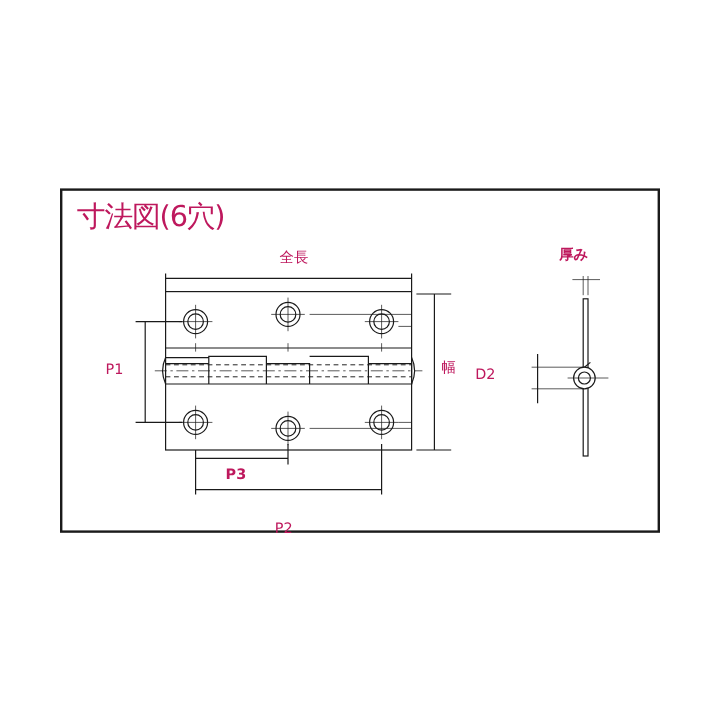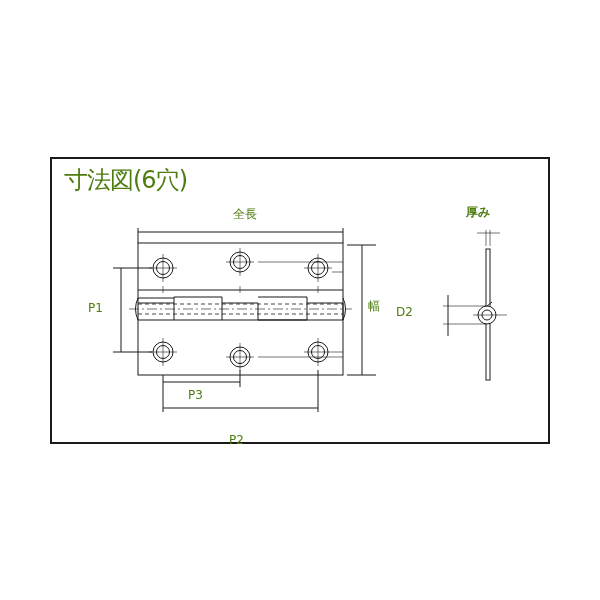"寸法図(6穴)" .lbl { color: #4d7c0f -> #be185d }
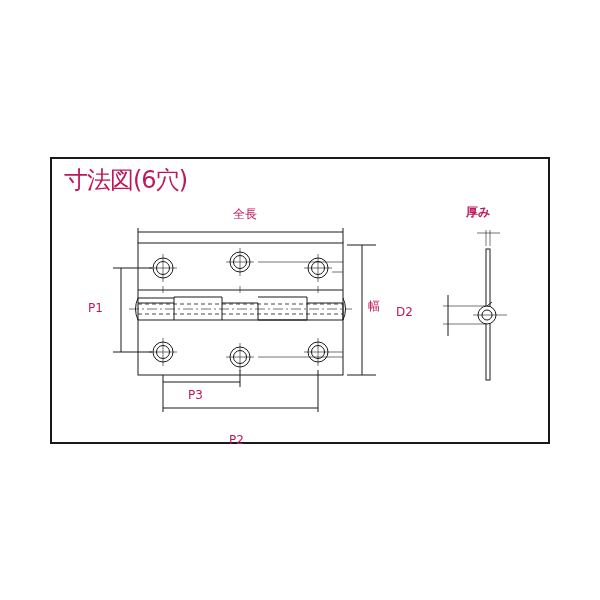"P3" div.lbl { font-weight: none -> bold }
